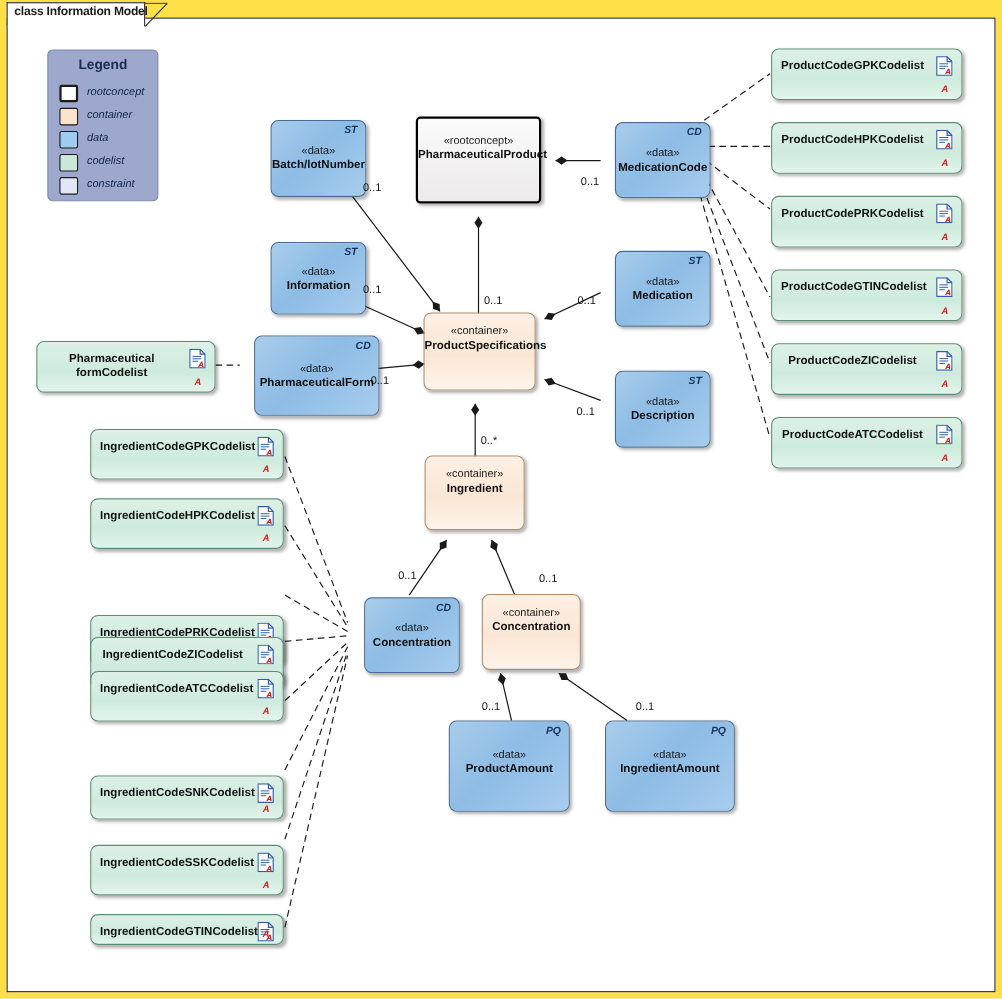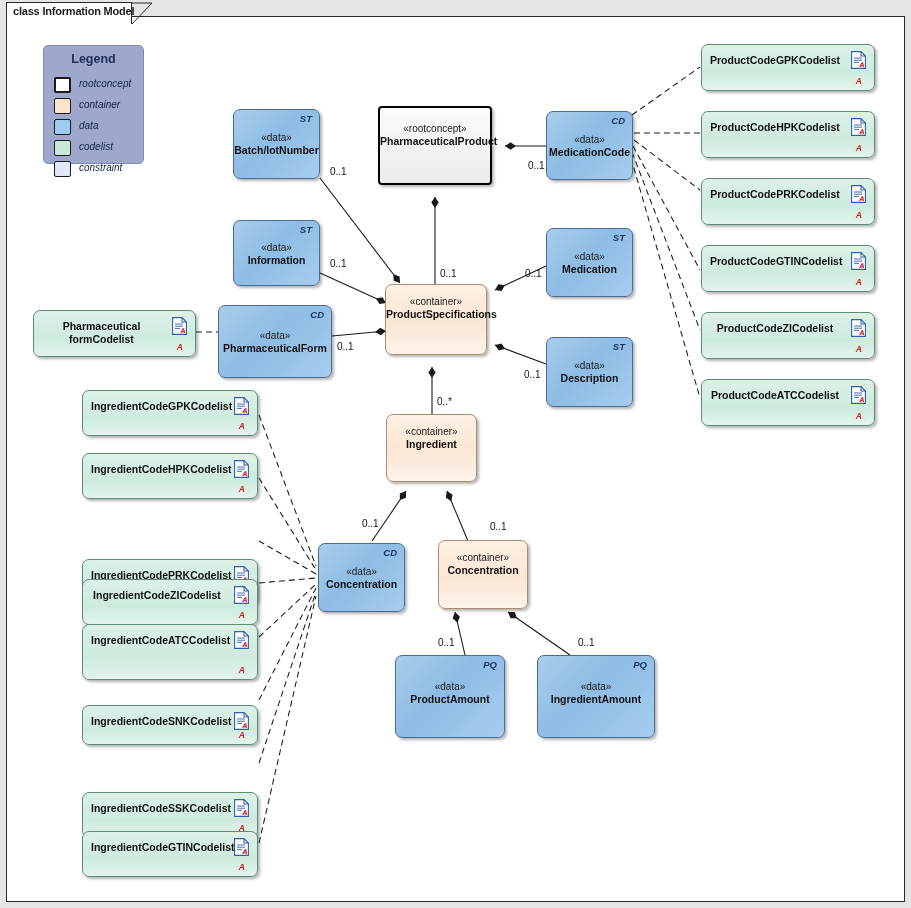"class Information Model" #canvas { background: #e5e5e5 -> #fde047 }
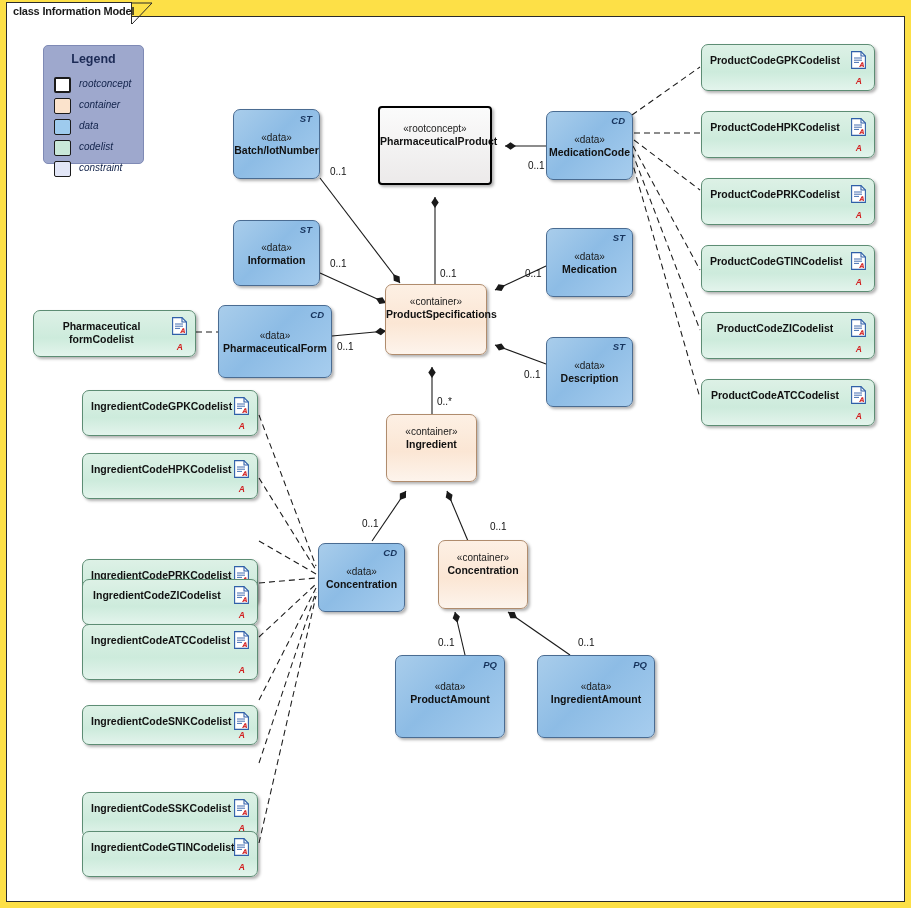"Legend" #legend { height: 119px -> 138px }
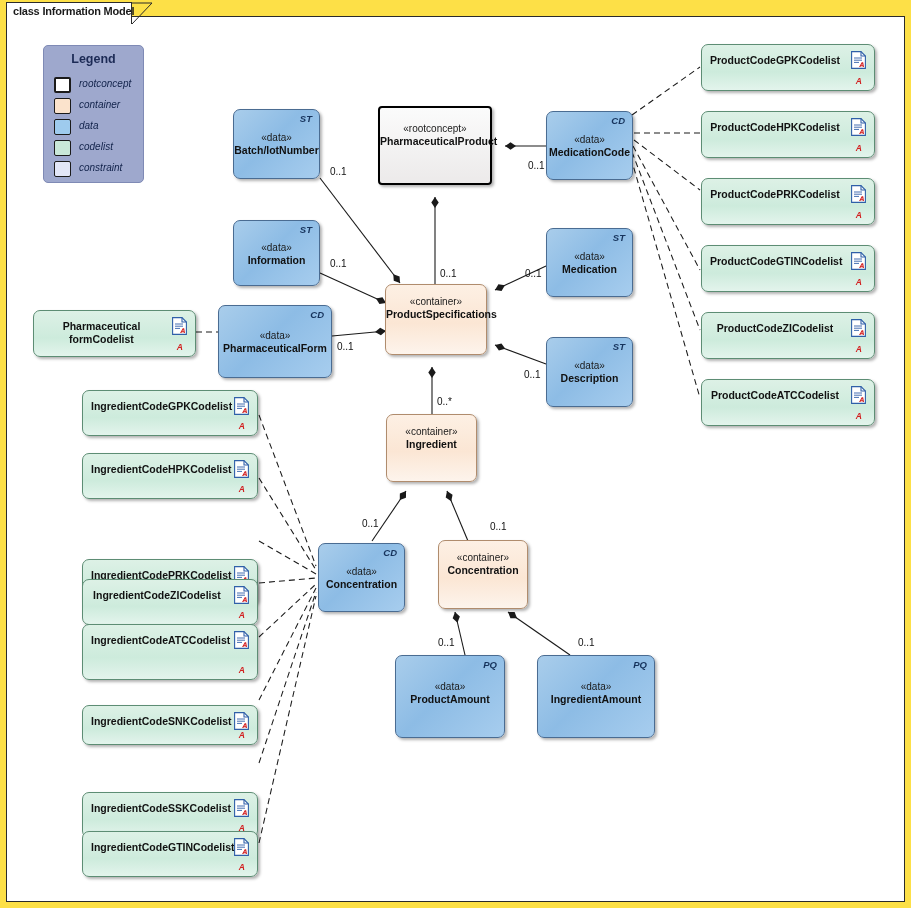"ST" .n-data { margin-left: none -> 13px }
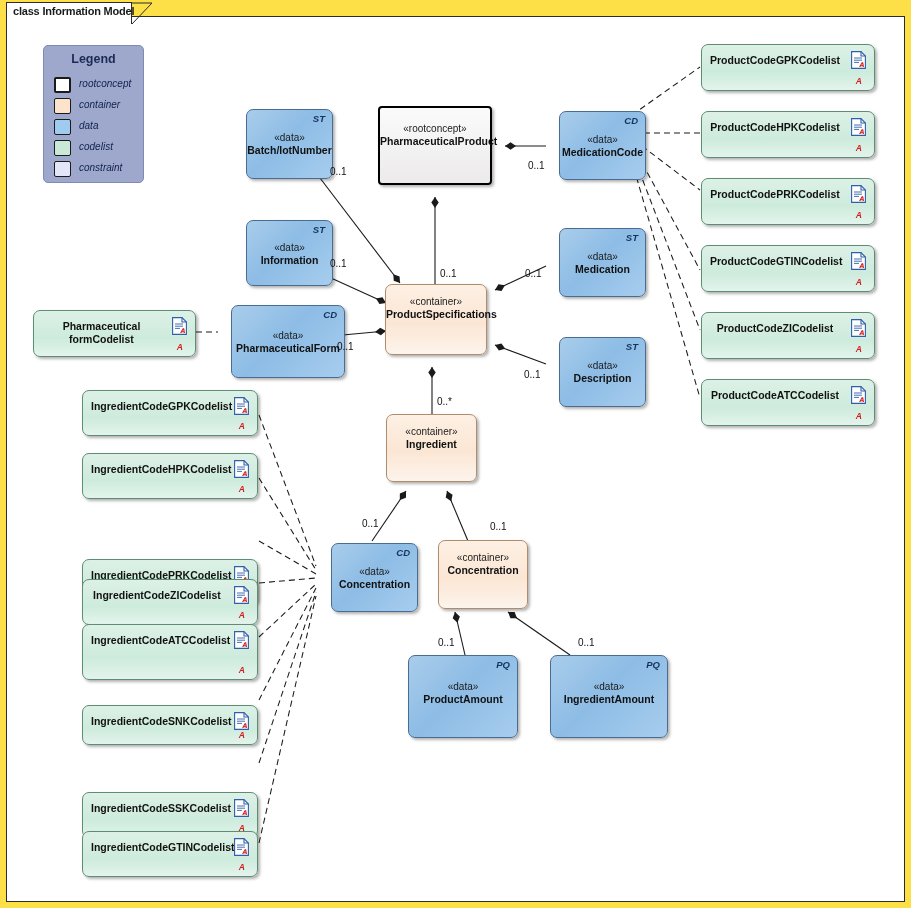"IngredientCodeATCCodelist" div.node { height: 56px -> 46px; top: 624px -> 610px }
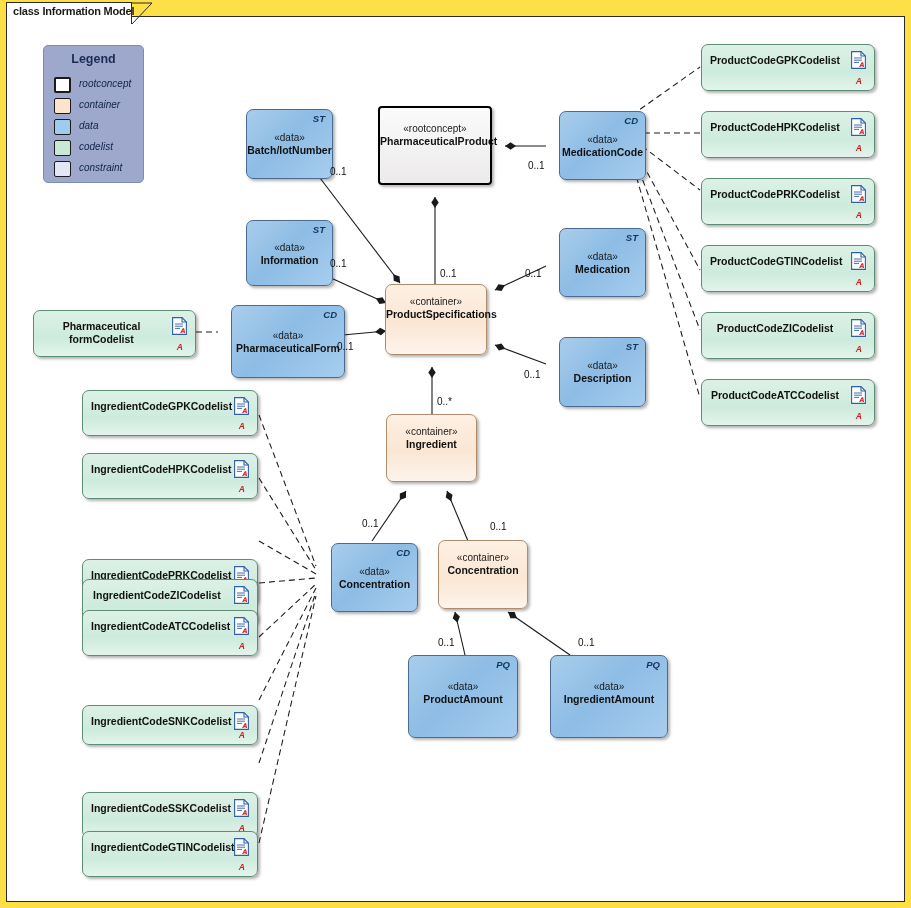"IngredientCodeSSKCodelist" div.node { margin-top: 24px -> none }
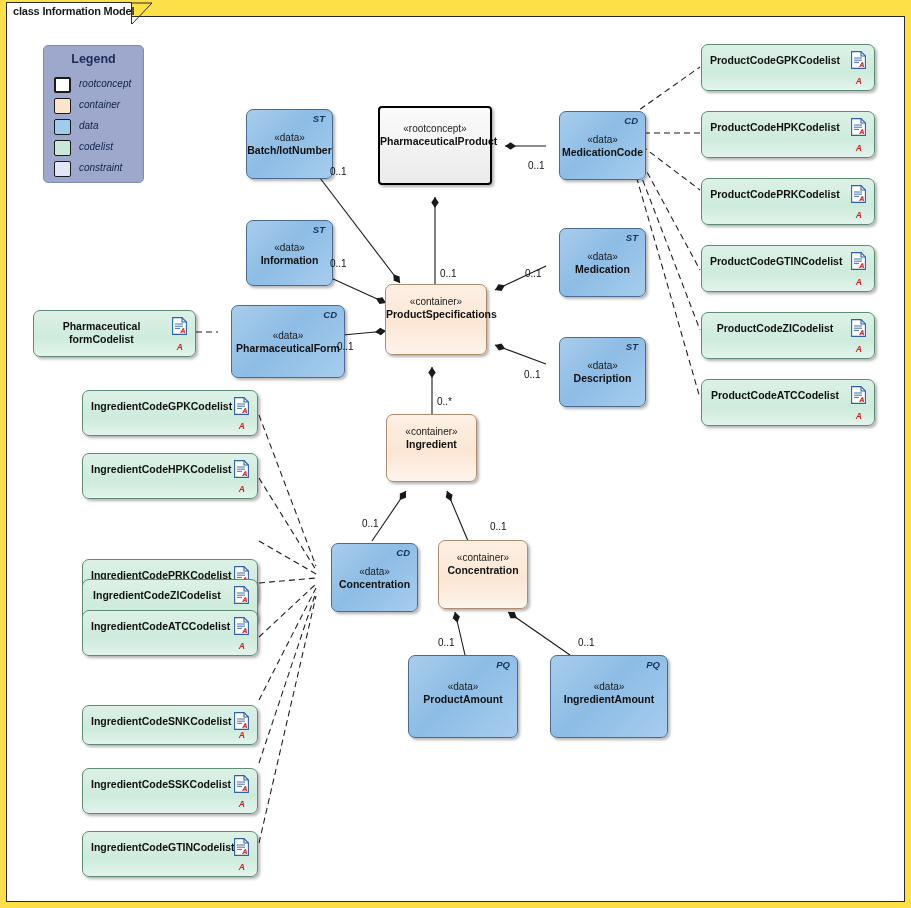"IngredientCodeGTINCodelist" div.node { height: 46px -> 28px }
